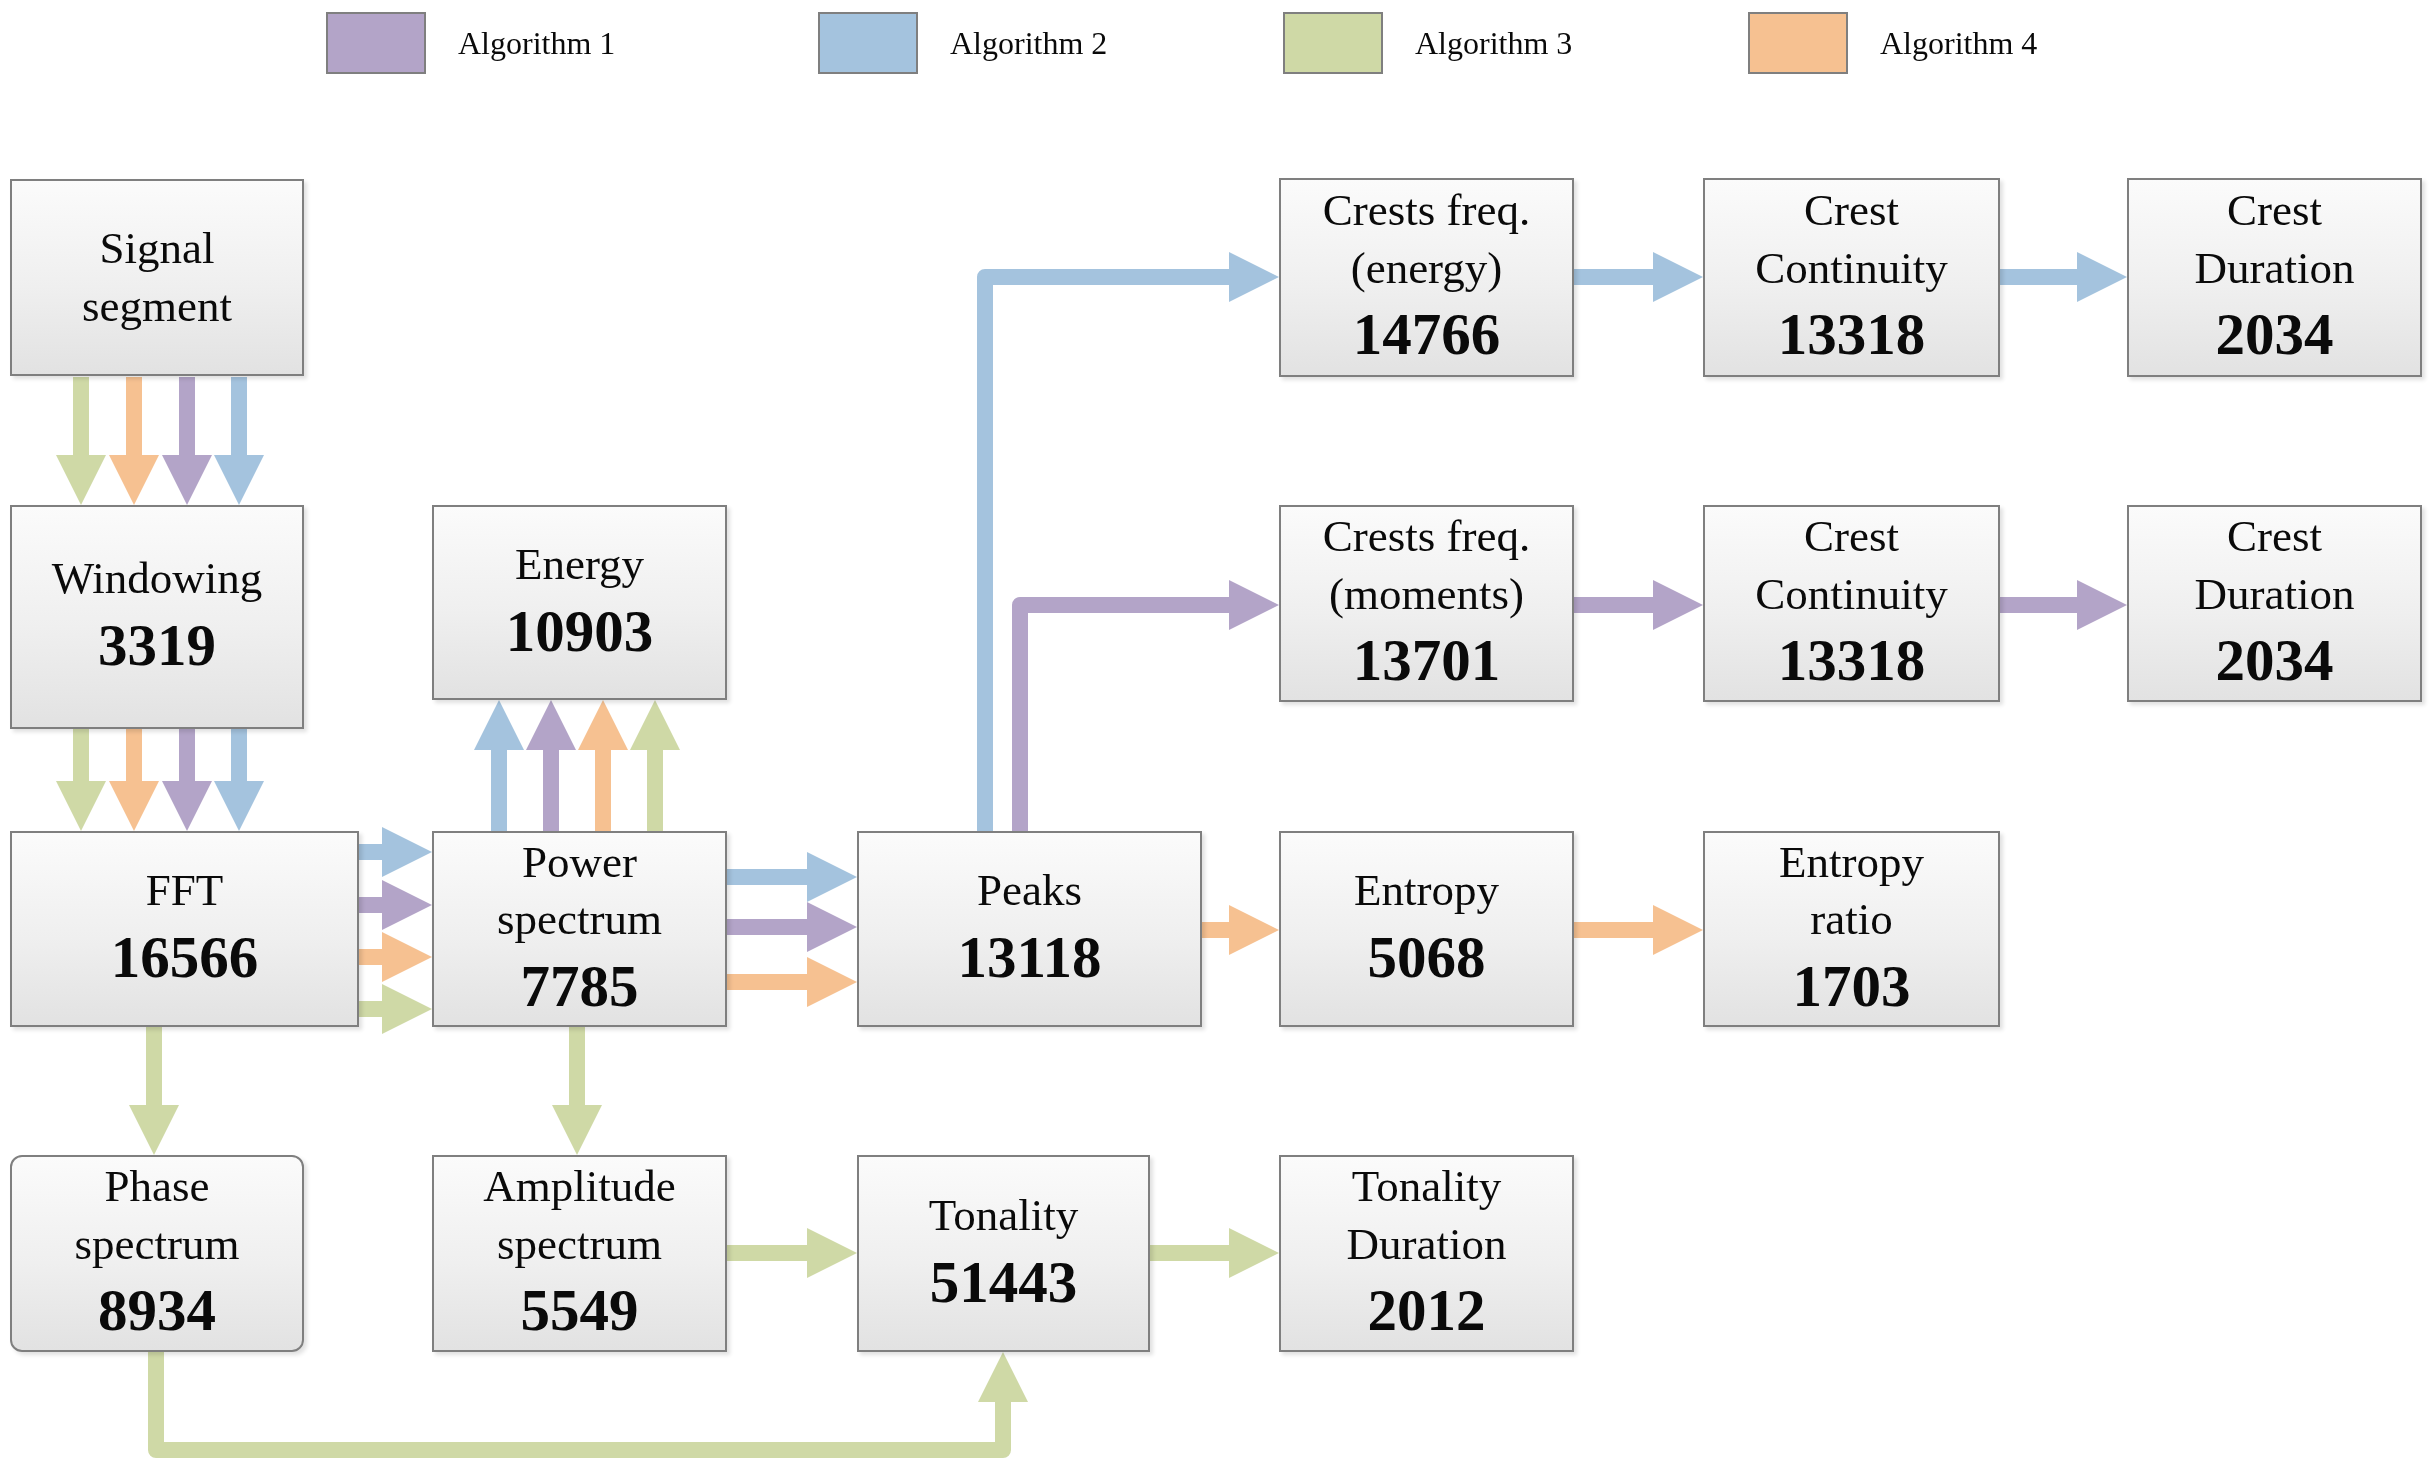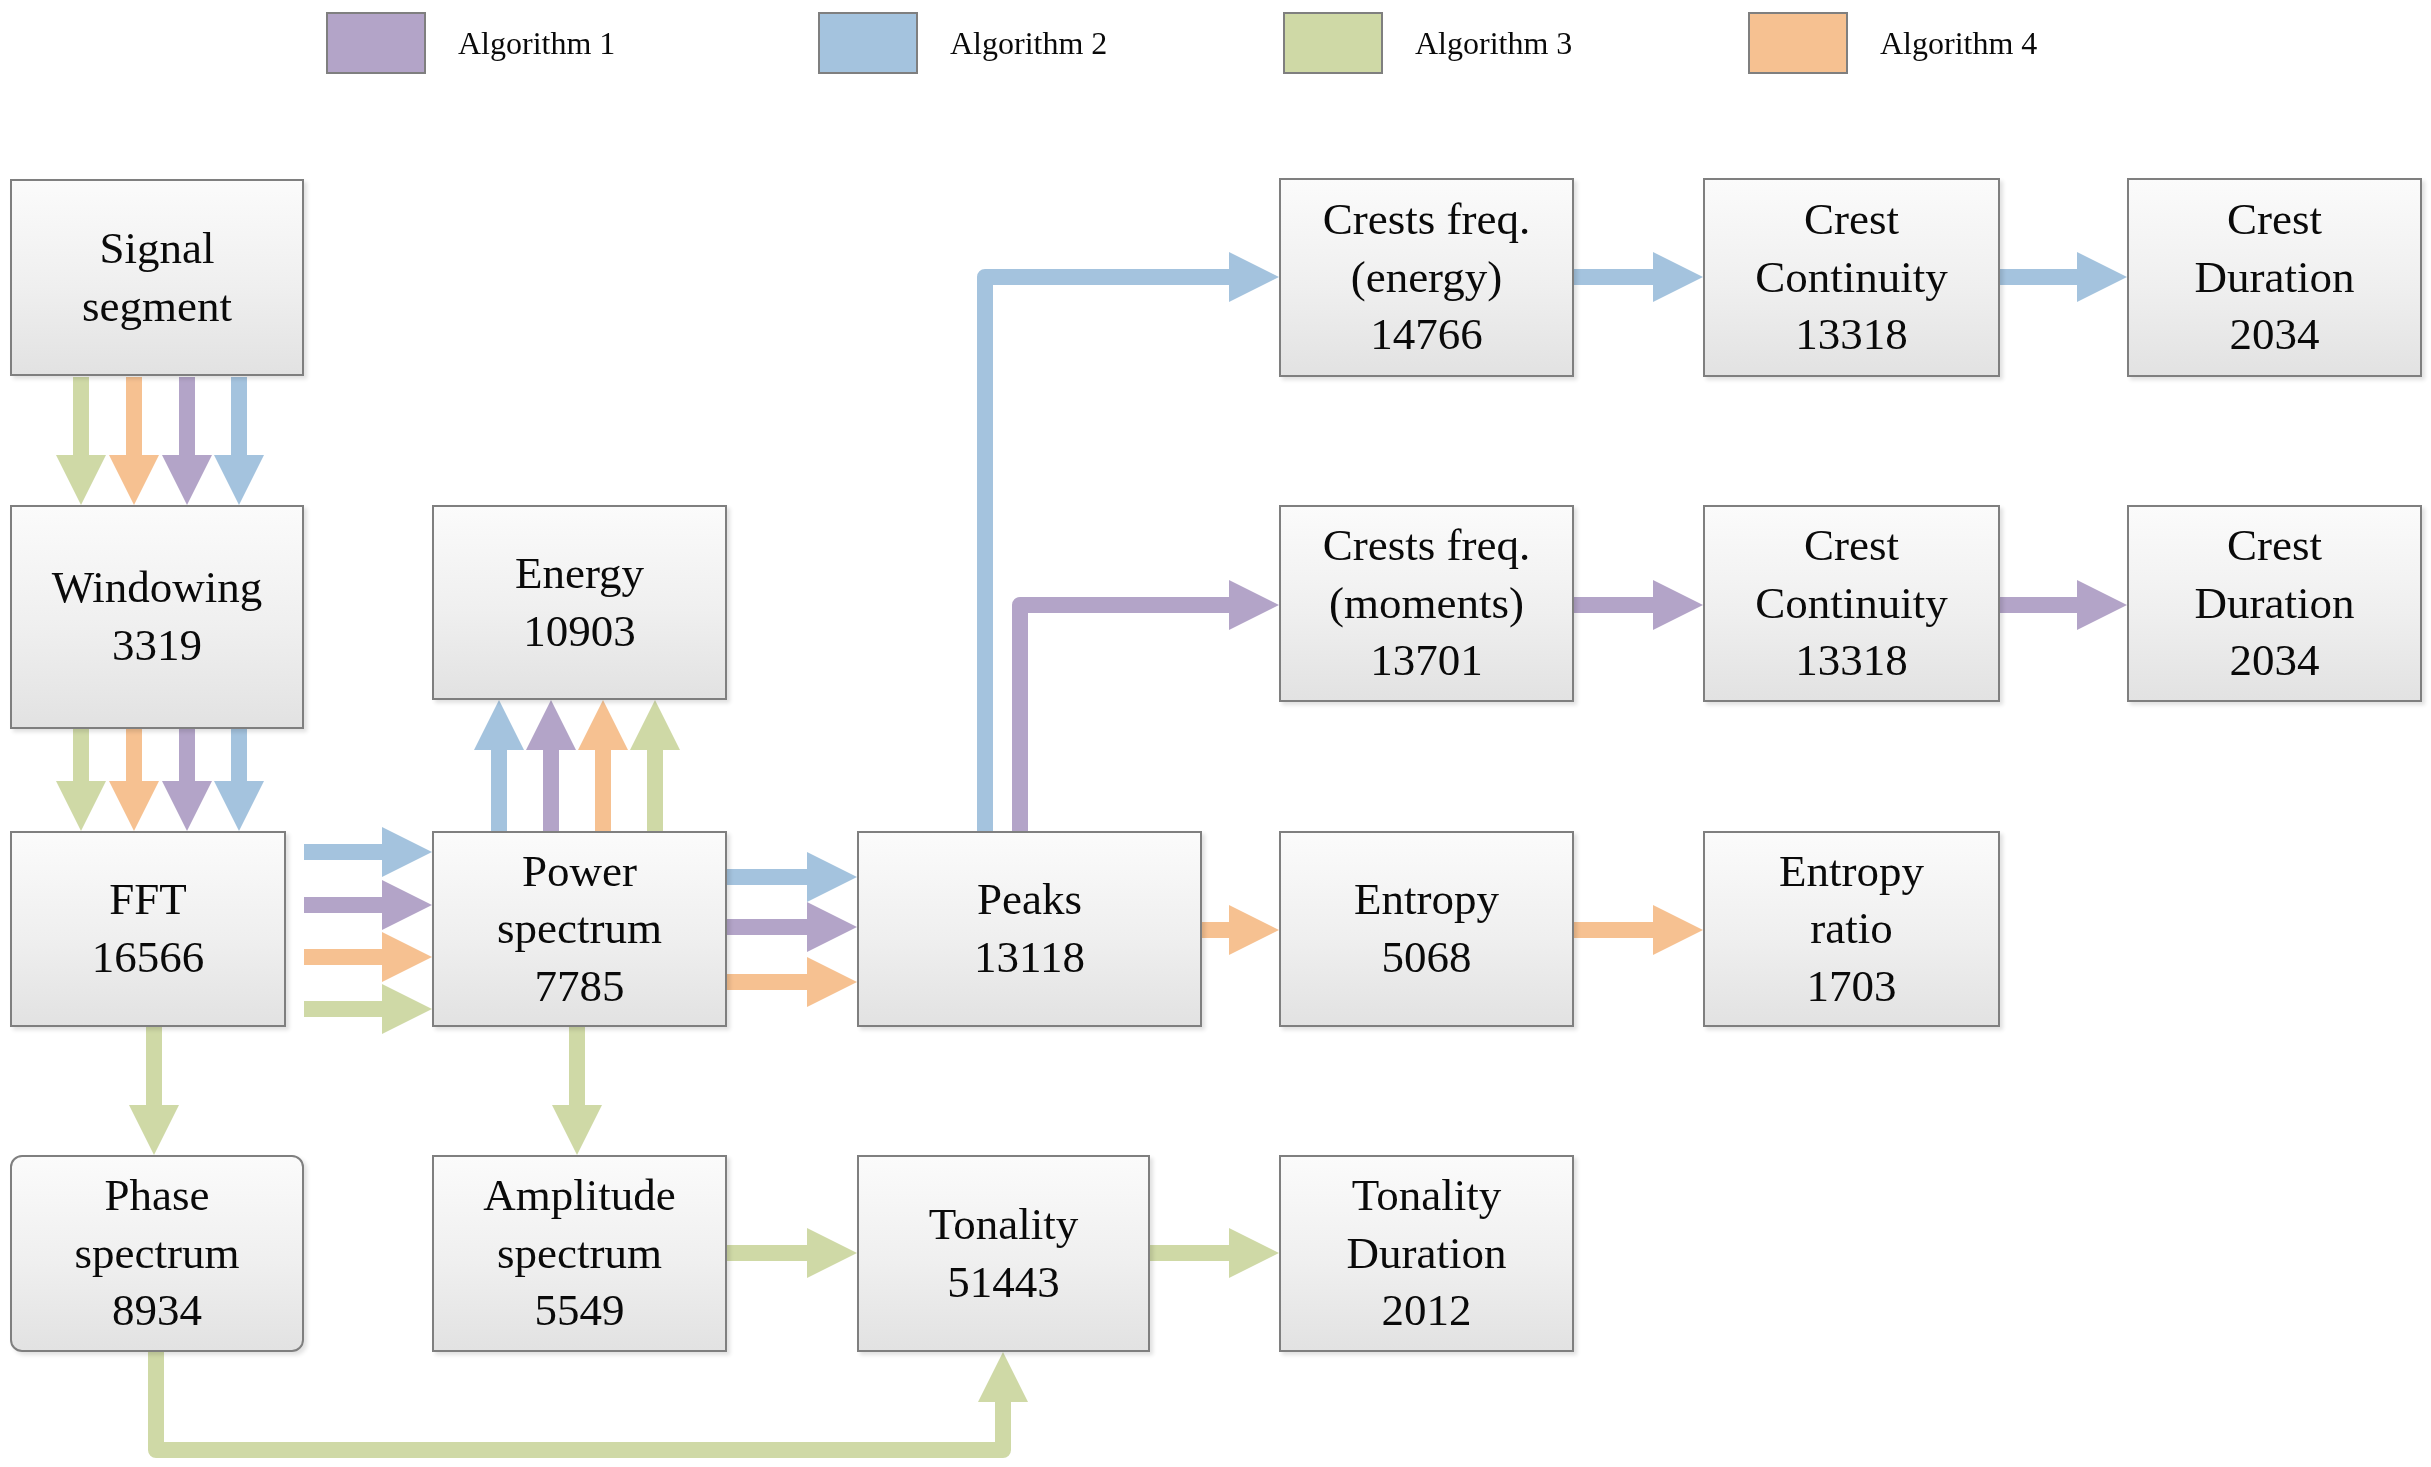"14766" .node-value { font-size: 45px -> 59px; font-weight: 400 -> 700 }
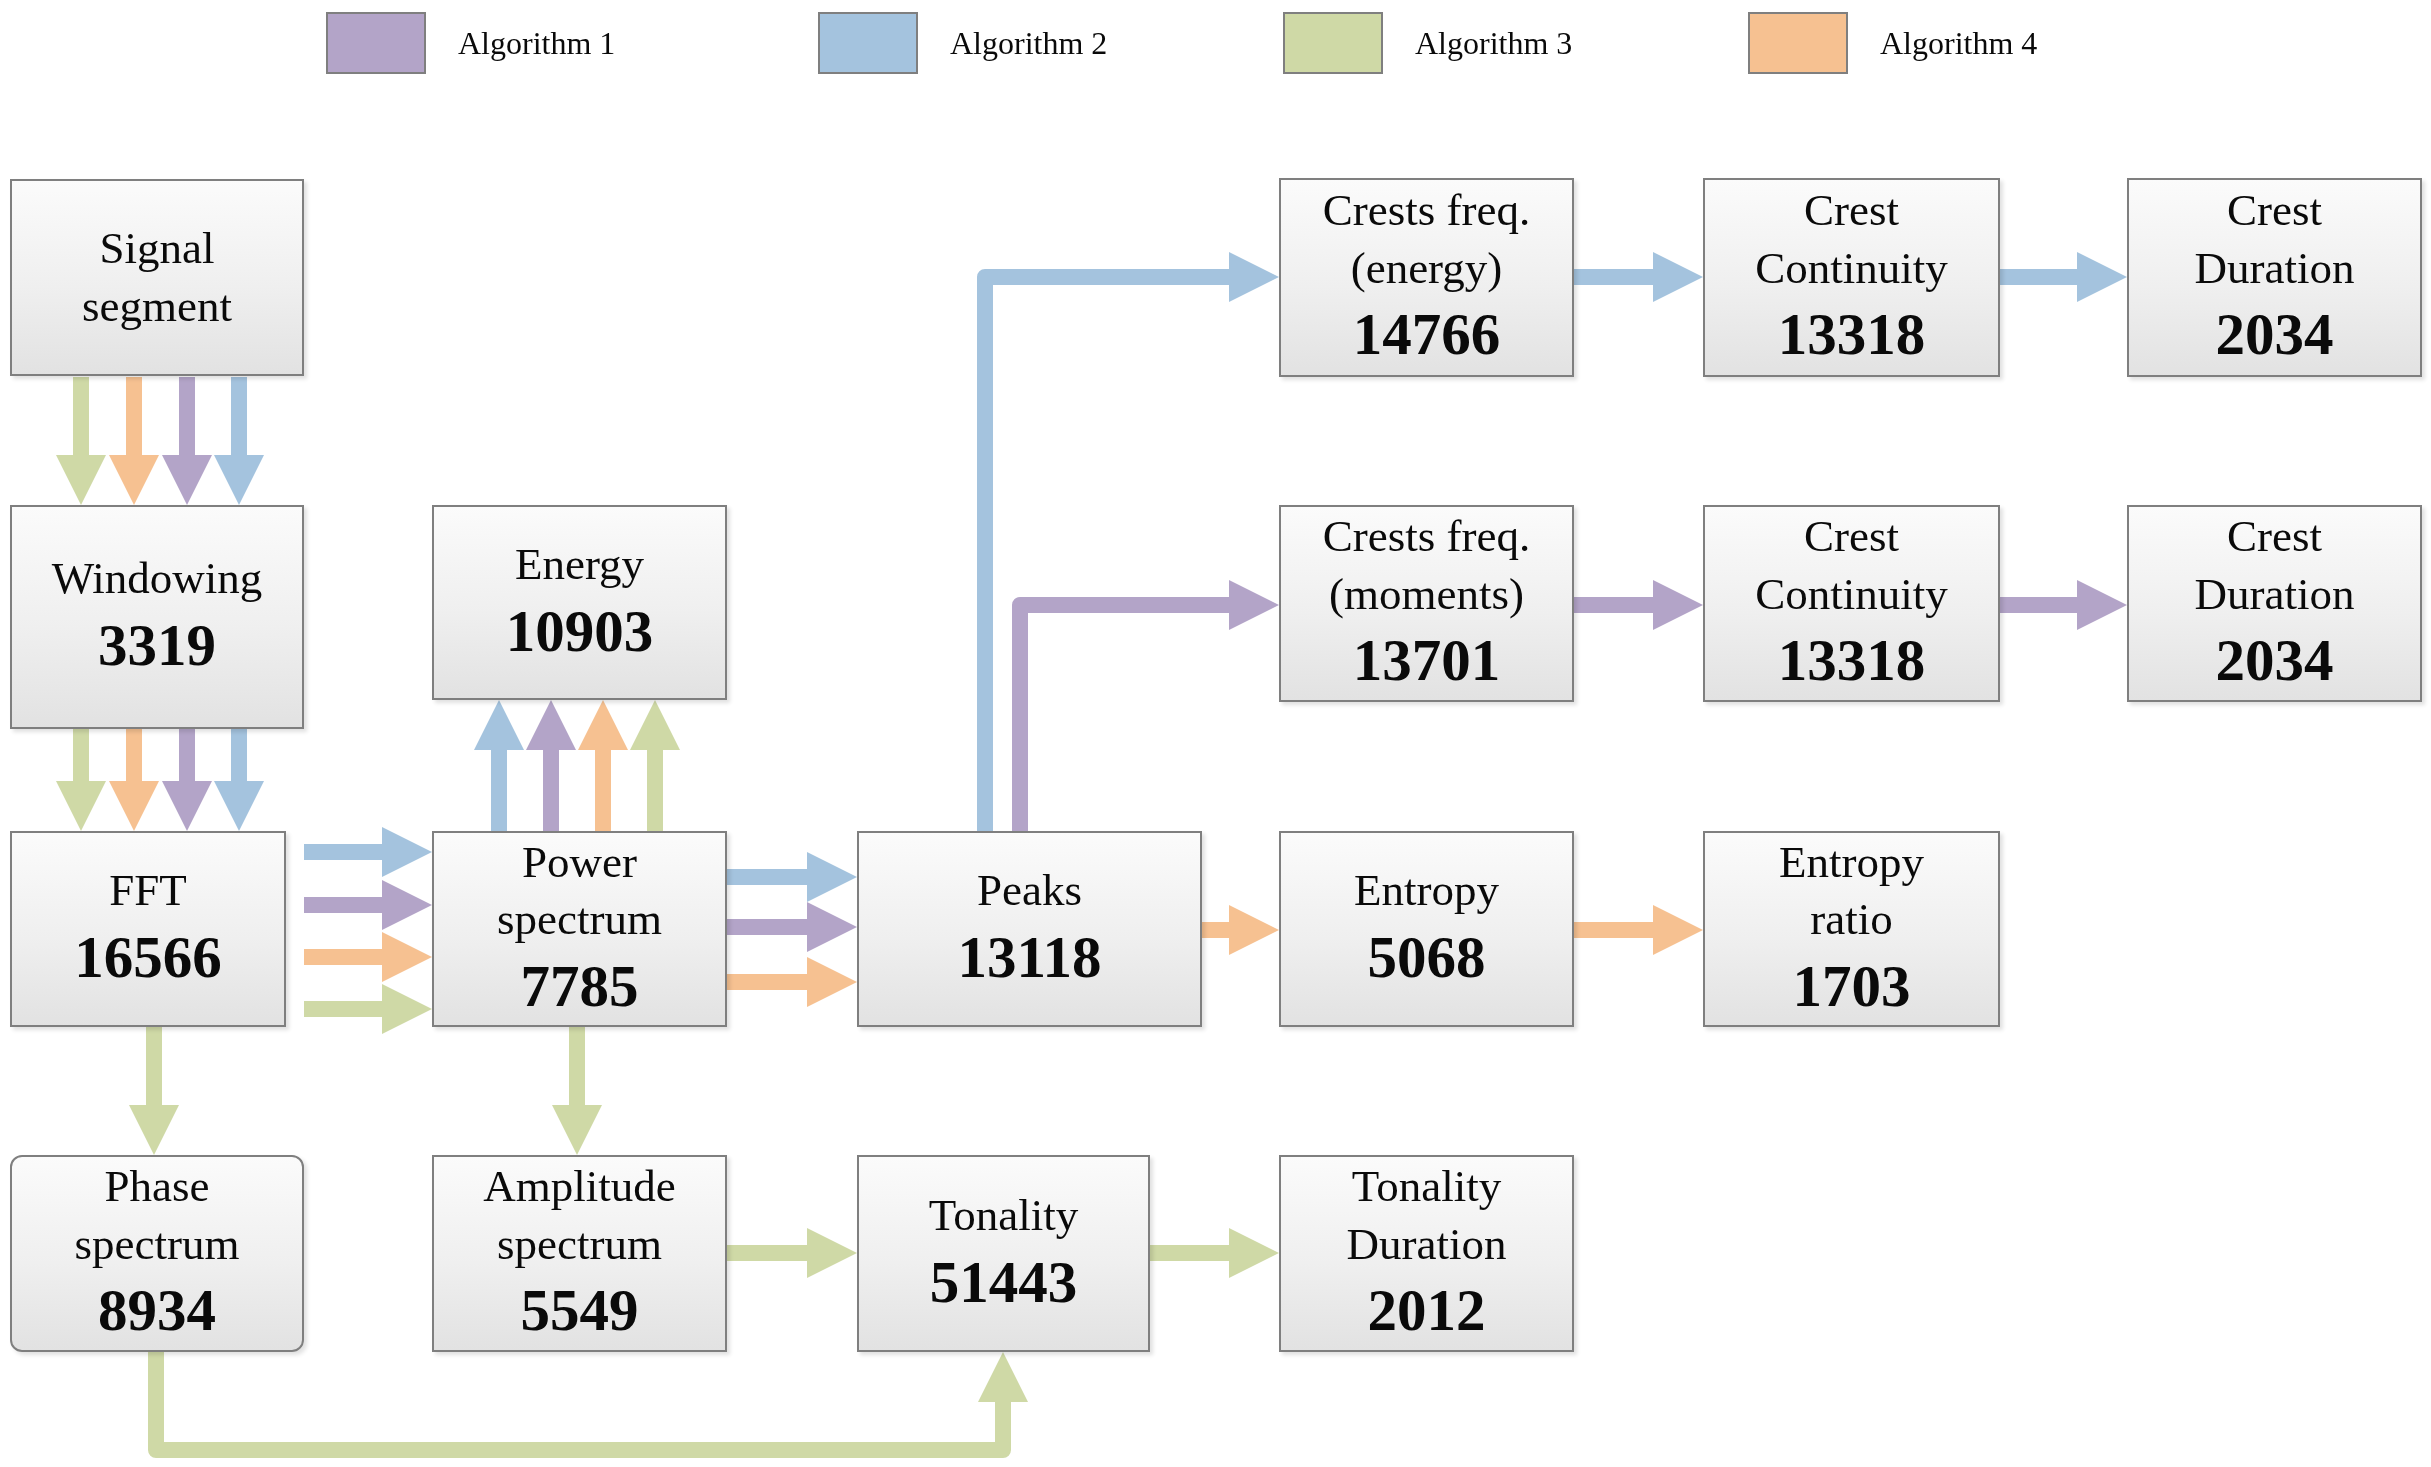"FFT" div.node { width: 276px -> 349px }
